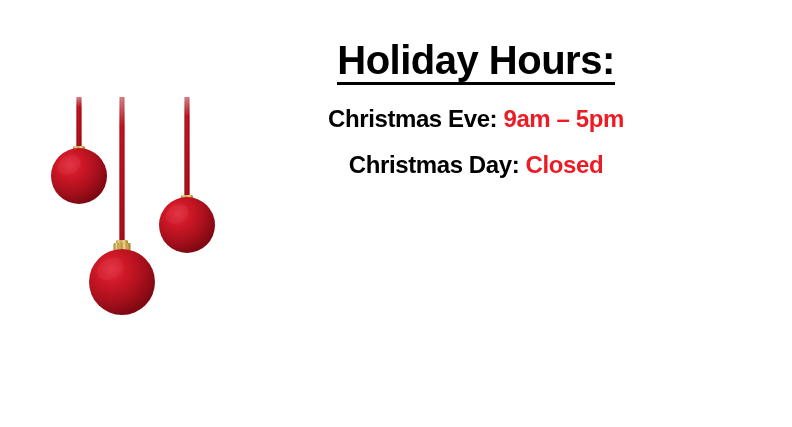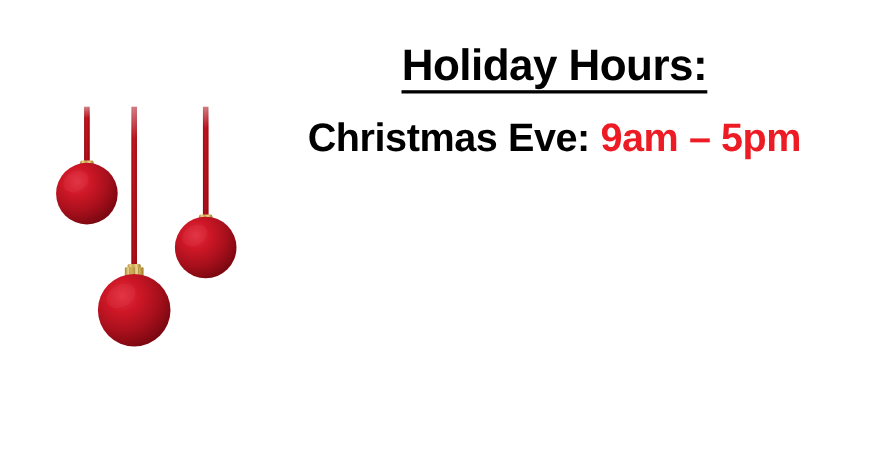"Holiday Hours:" .text-block { left: 224px -> 196px }
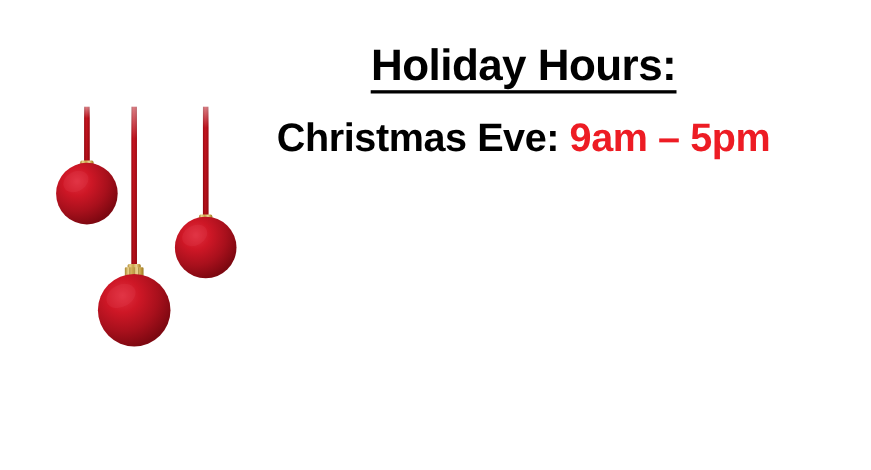"Christmas Eve: 9am – 5pm" .hours-row { font-size: 36px -> 24px }
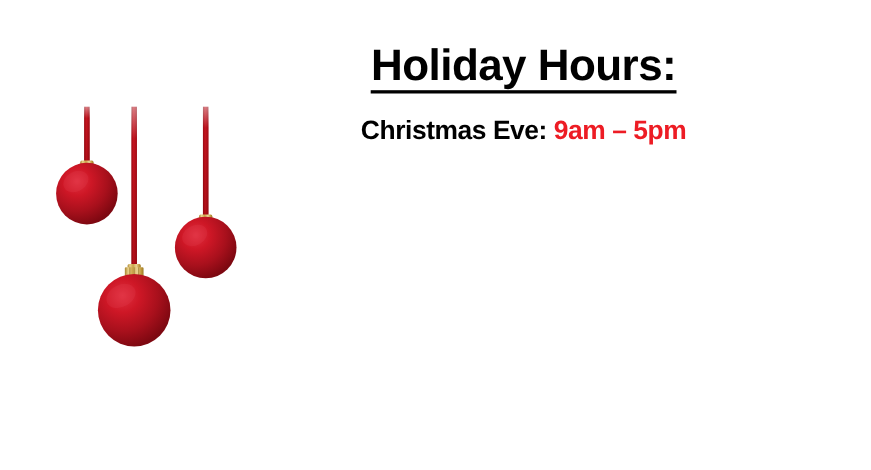"Christmas Day: Closed" li.hours-row { html: none -> <li> <span>Christmas Day:</span> <span>Closed</span> </li> }
